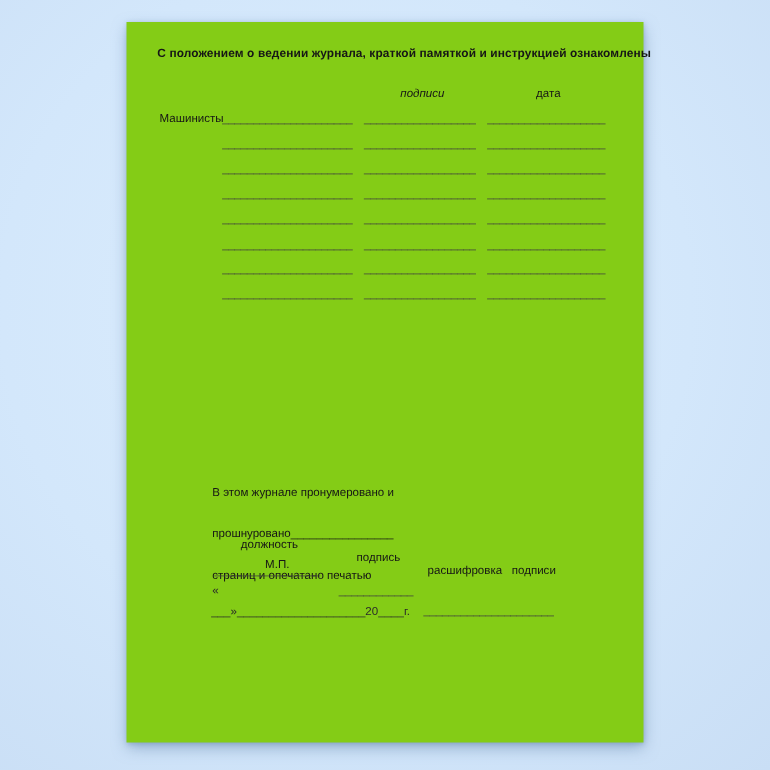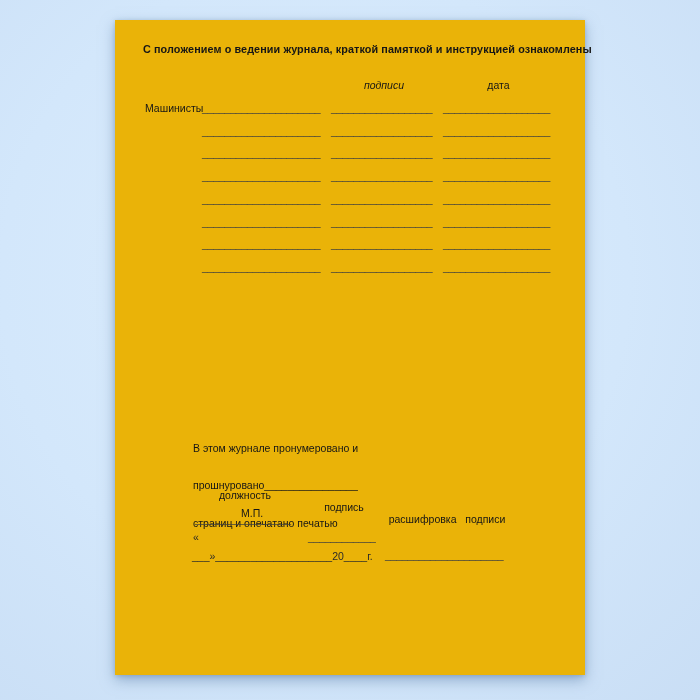"С положением о ведении журнала," .page { background: #eab308 -> #84cc16 }
